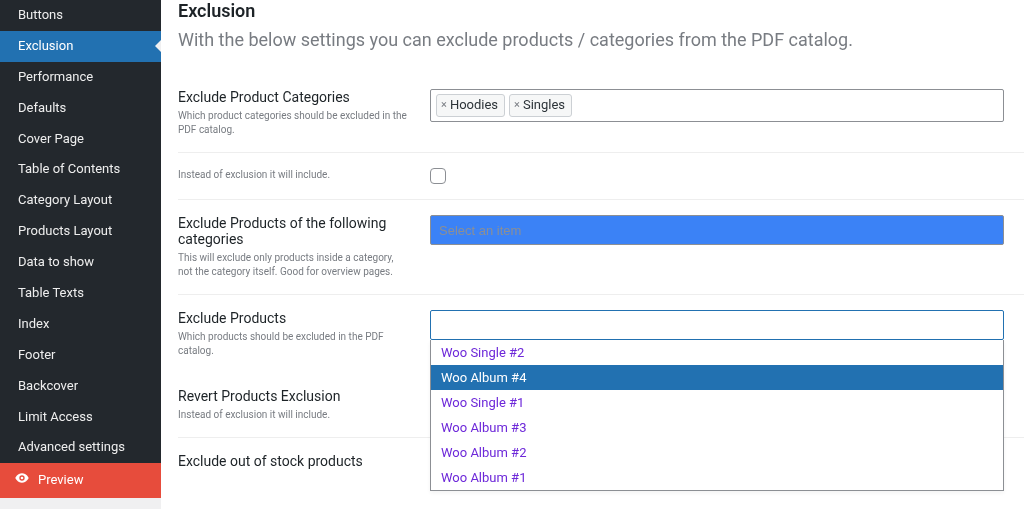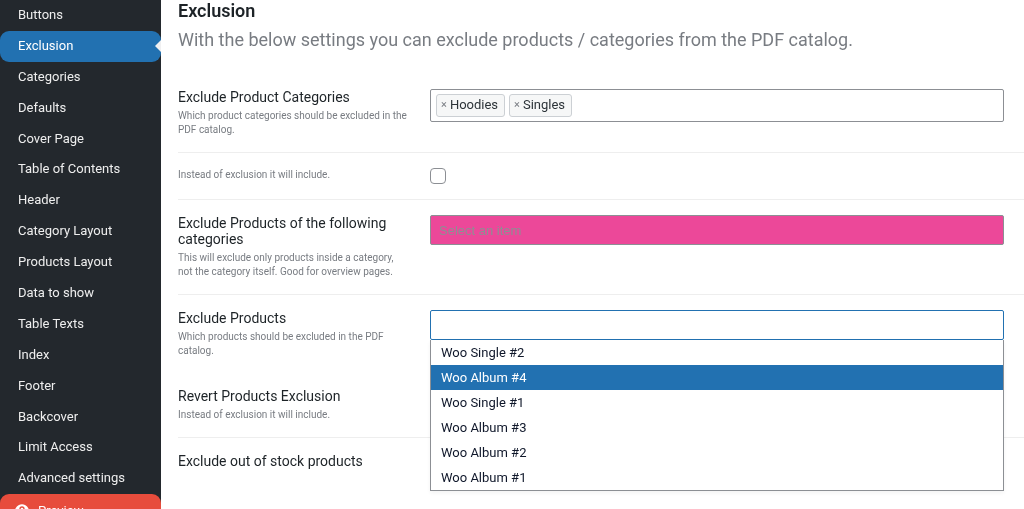"Buttons" .sidebar-item { border-radius: 9px -> none }
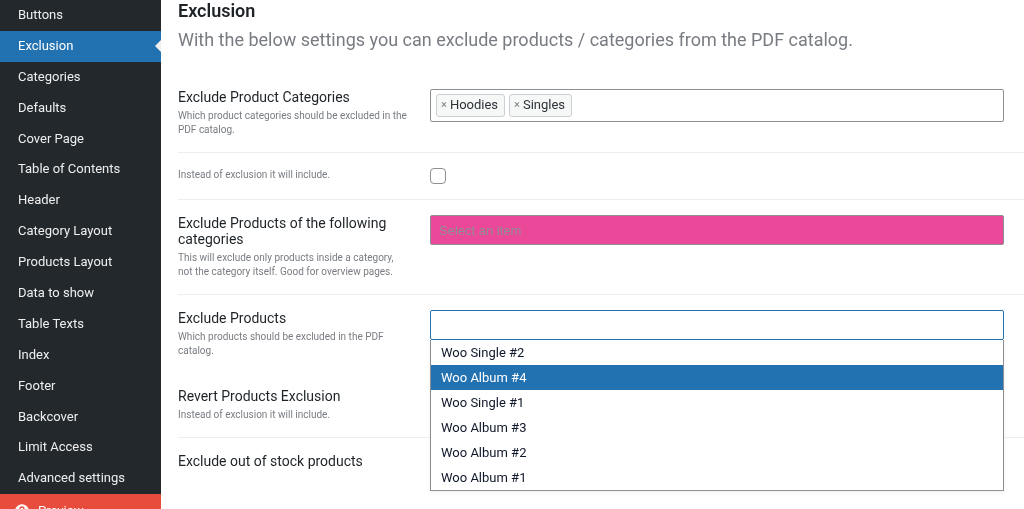"Categories" span { text: Categories -> Performance }
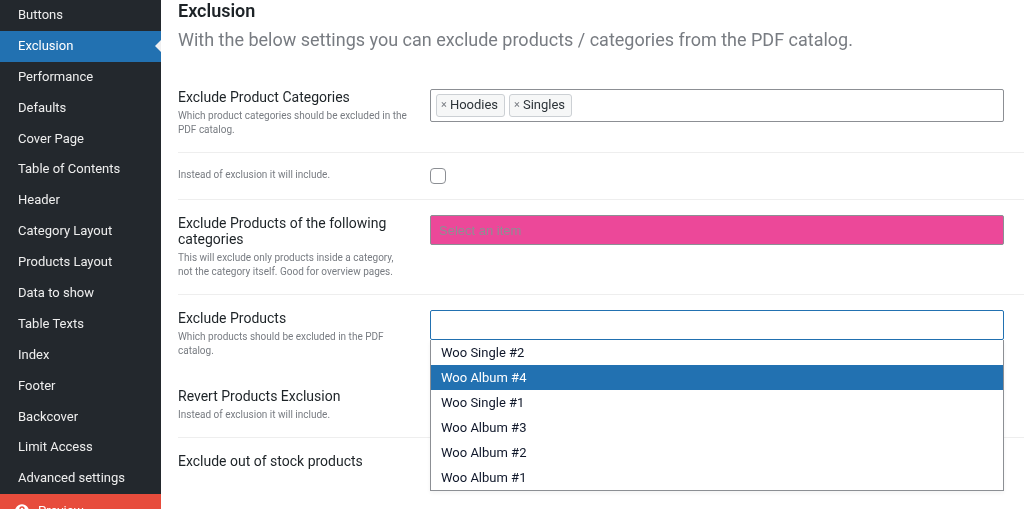"Header" div.sidebar-item { html: <div><span>Header</span></div> -> none }
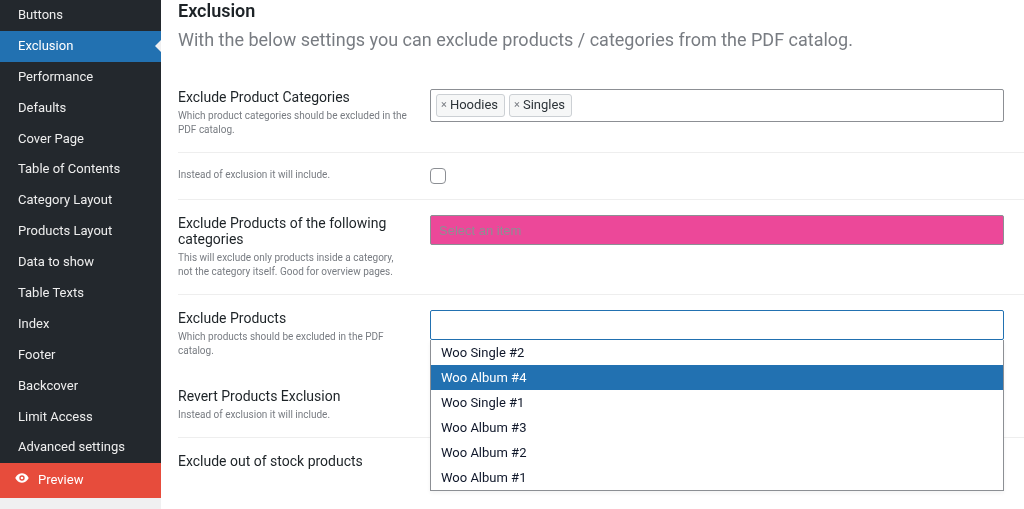"Select an item" .text-input { background: #ec4899 -> #3b82f6 }
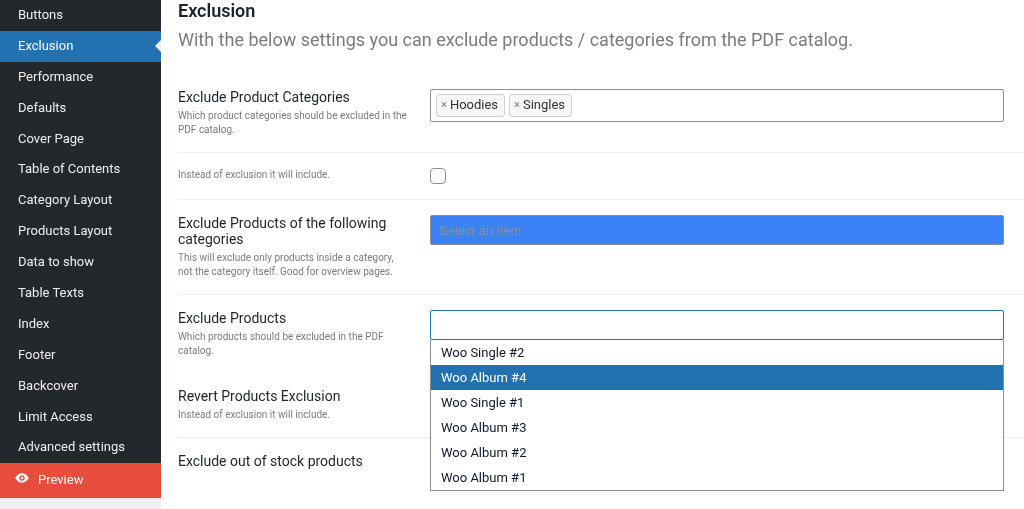"Woo Single #2" .dropdown-option { color: #0f172a -> #6d28d9 }
